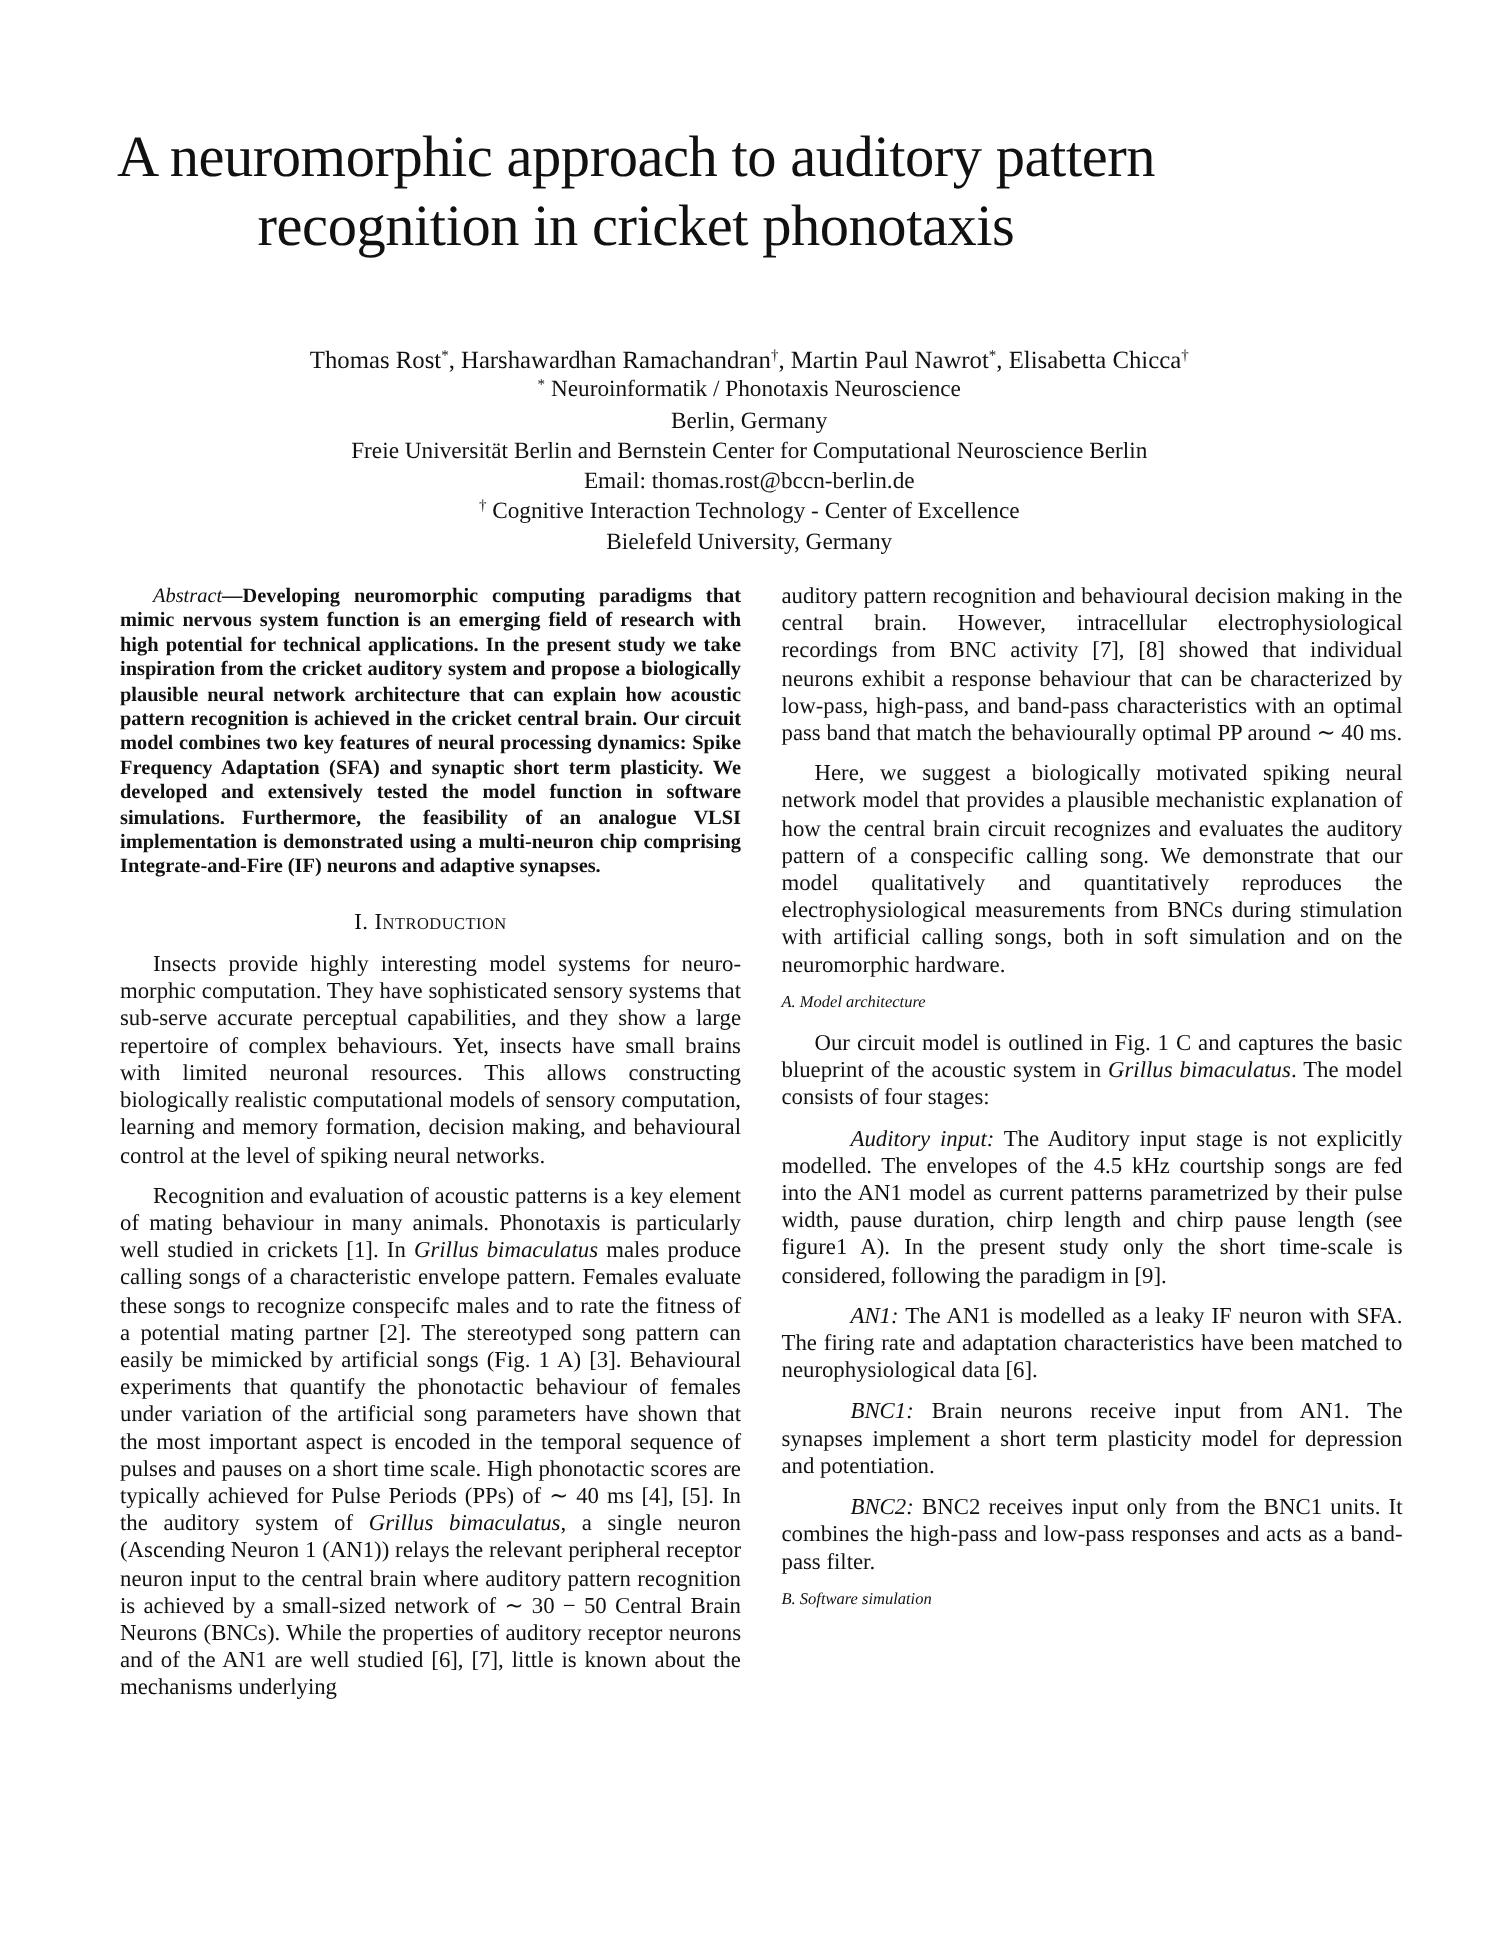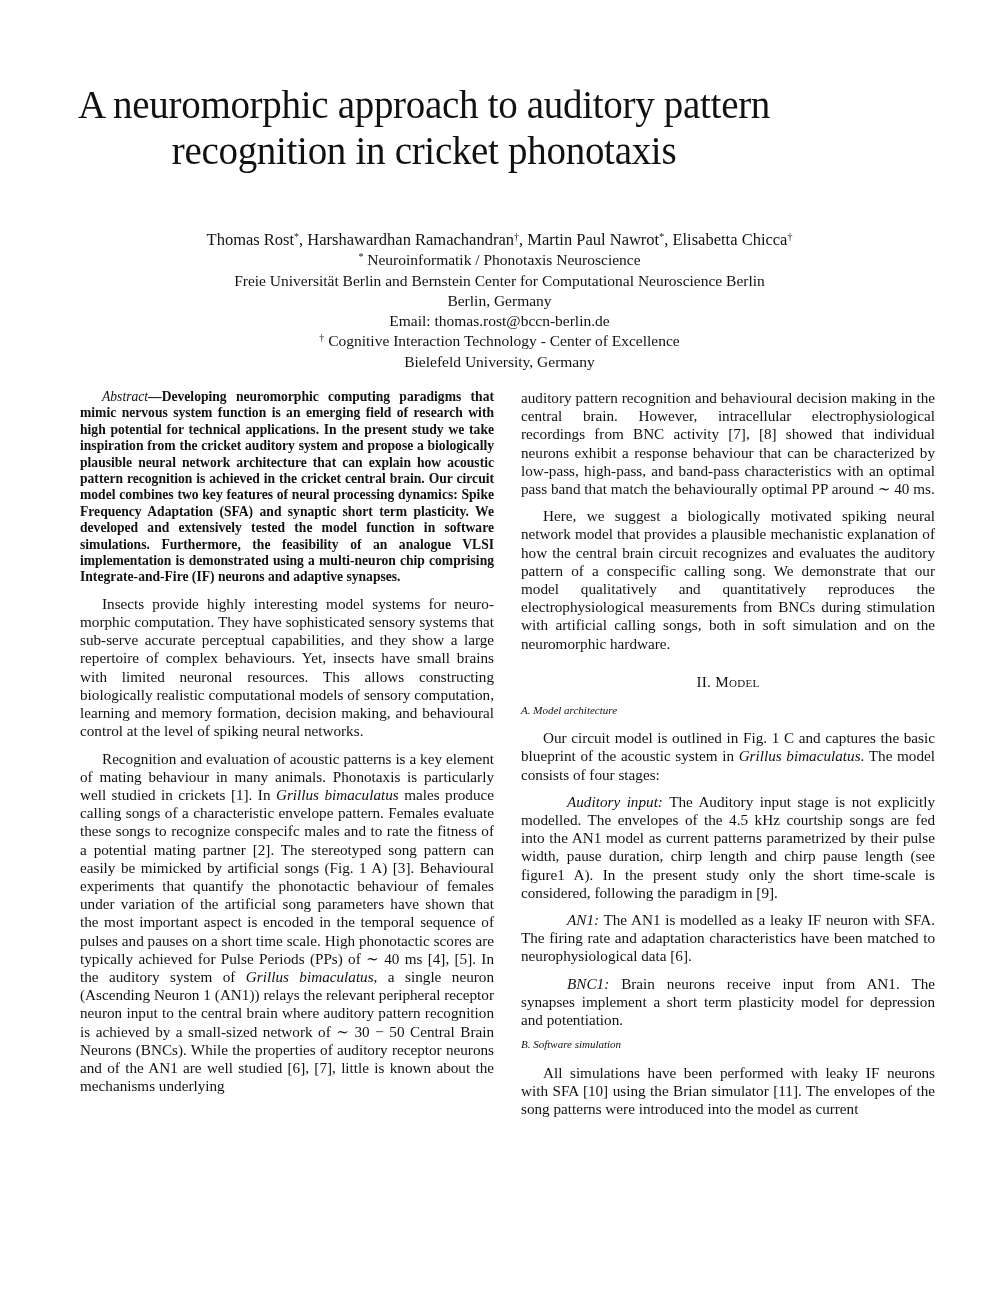"Freie Universität Berlin and Bernstein" div { order: before "Berlin, Germany" -> after "Berlin, Germany" }
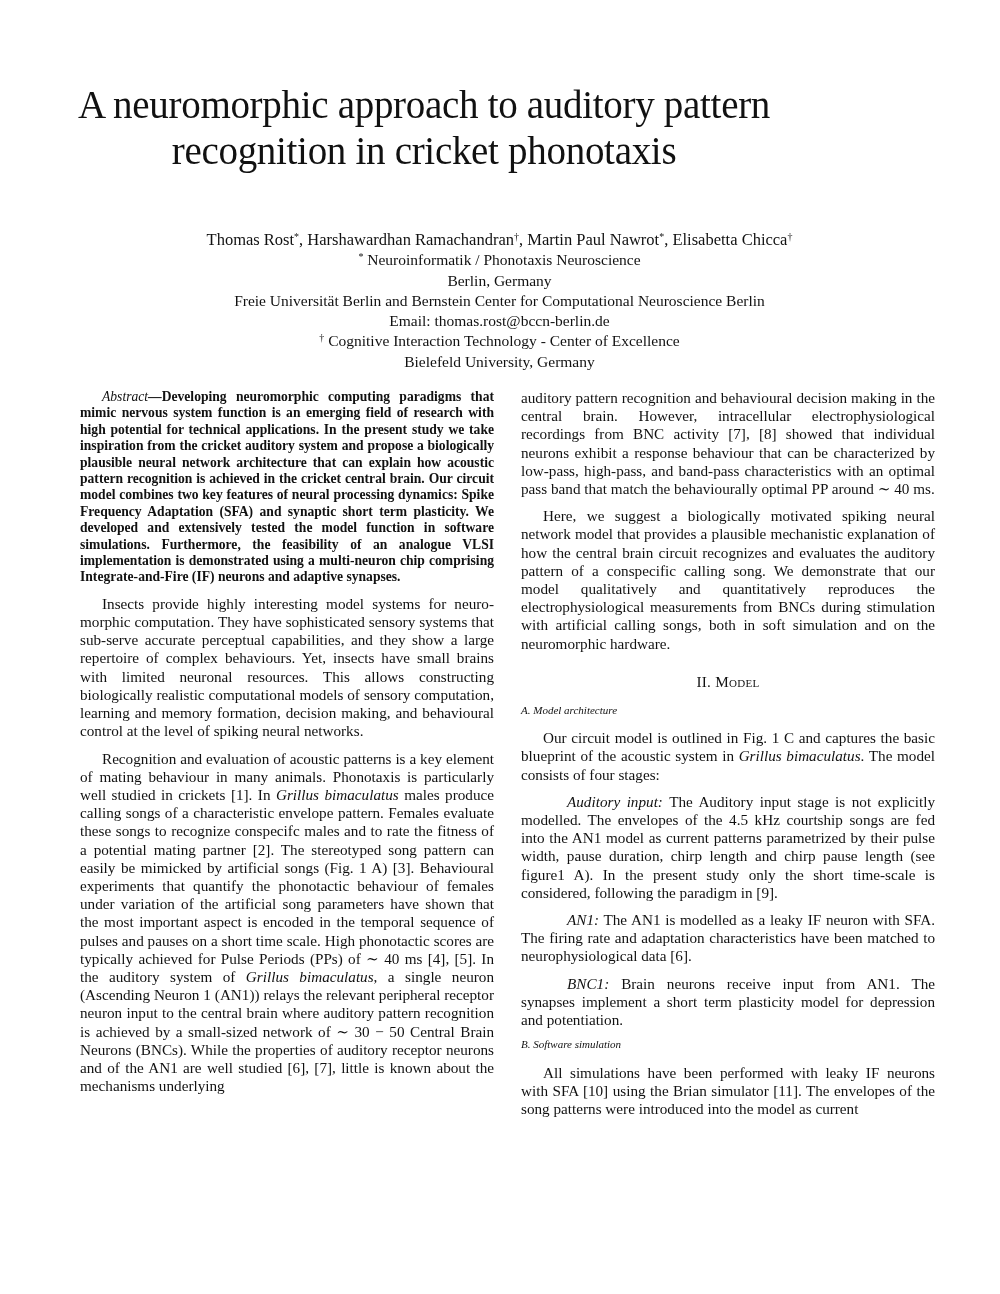"I. Introduction" div.sec-head { html: none -> <div>I. Introduction</div> }
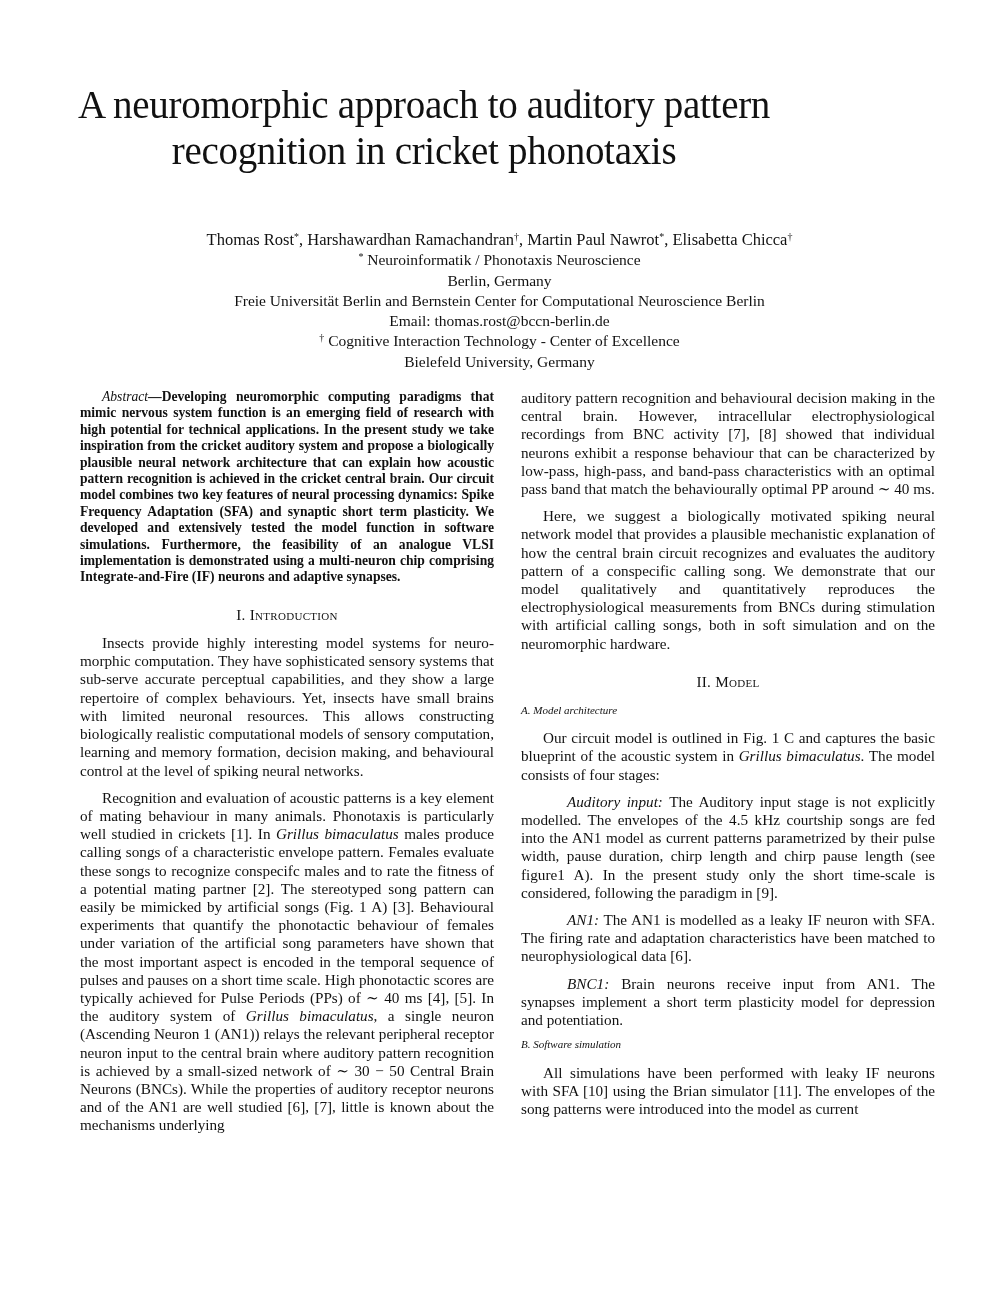"II. Model" div.sec-head { html: <div>II. Model</div> -> none }
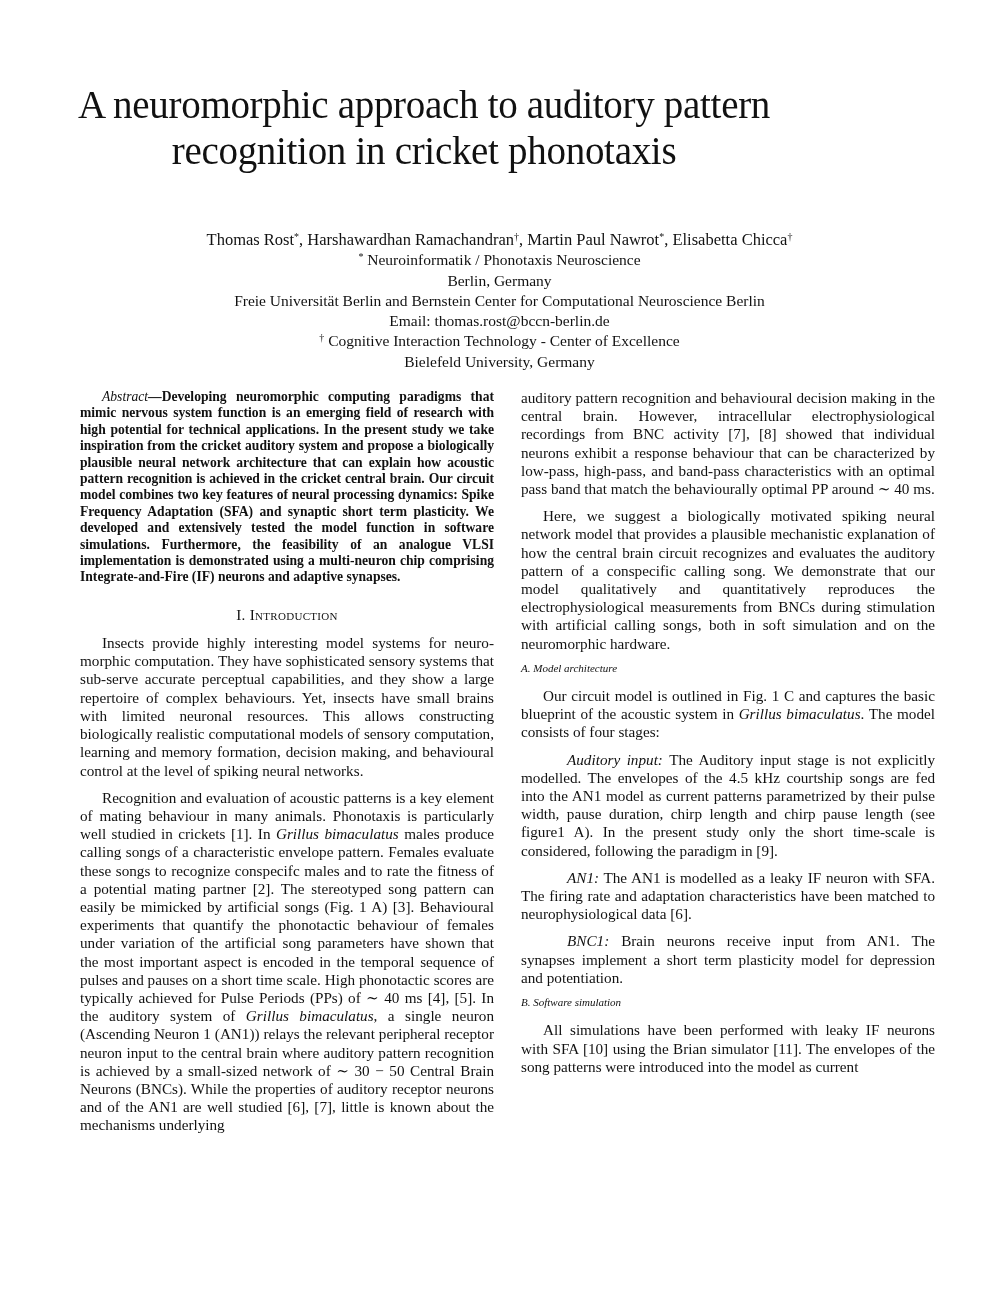"BNC2: BNC2 receives input only" p.stage { html: none -> <p><span>BNC2:</span><span> BNC2 receives input only from the BNC1 units. It combines the high-pass and low-pass responses and acts as a band-pass filter.</span></p> }
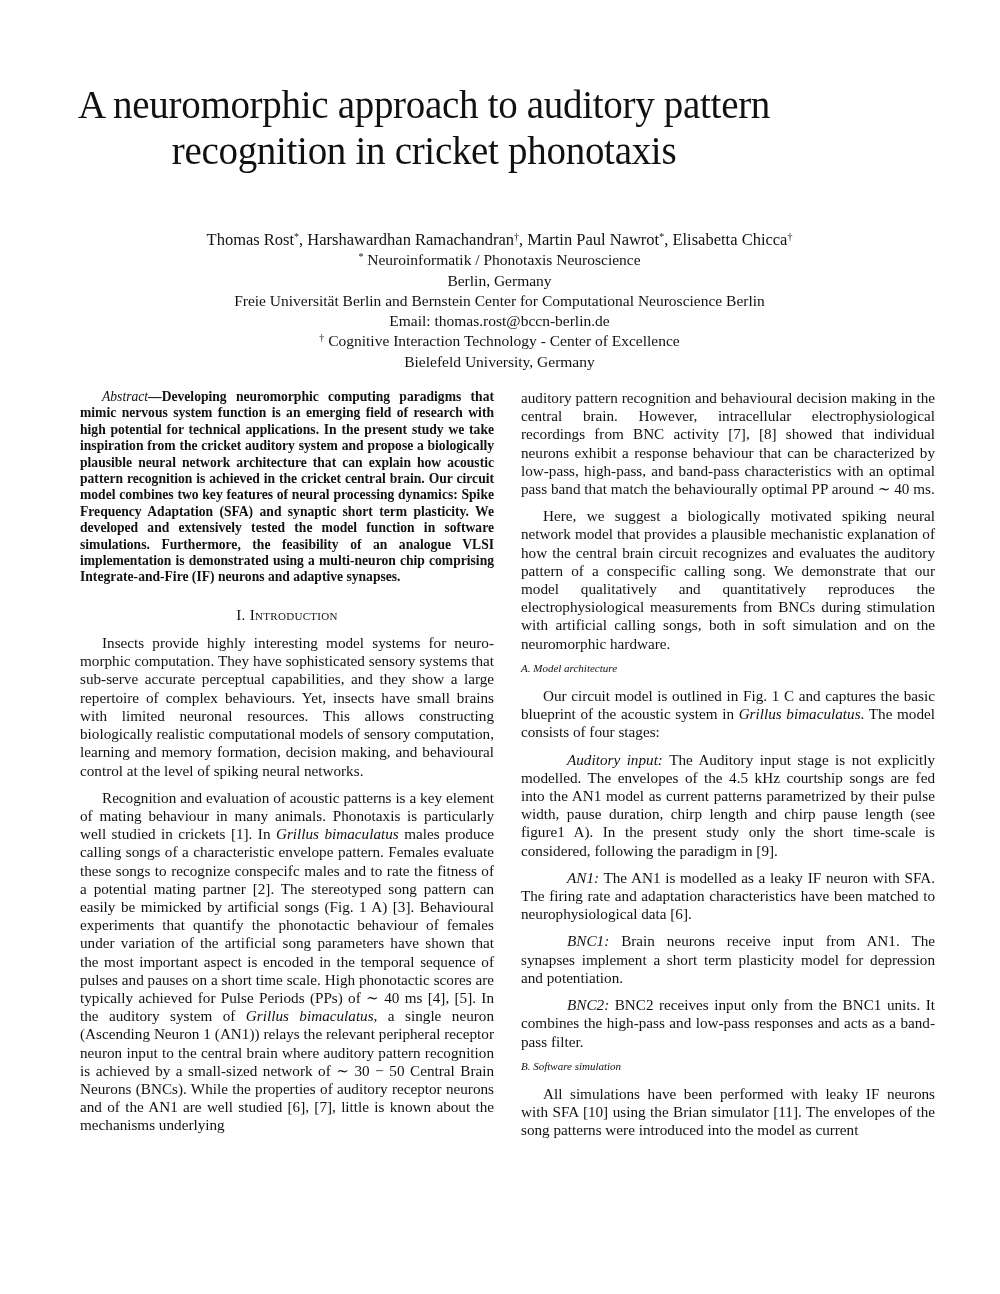"All simulations have been performed" p { html: <p>All simulations have been performed with leaky IF neurons with SFA [10] using the Brian simulator [11]. The envelopes of the song patterns were introduced into the model as current</p> -> none }
